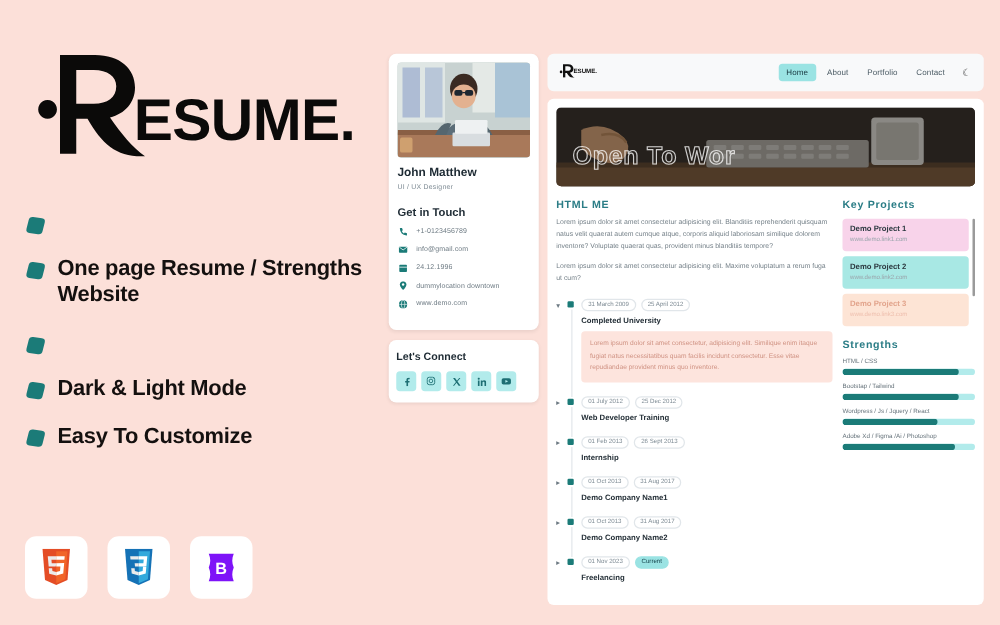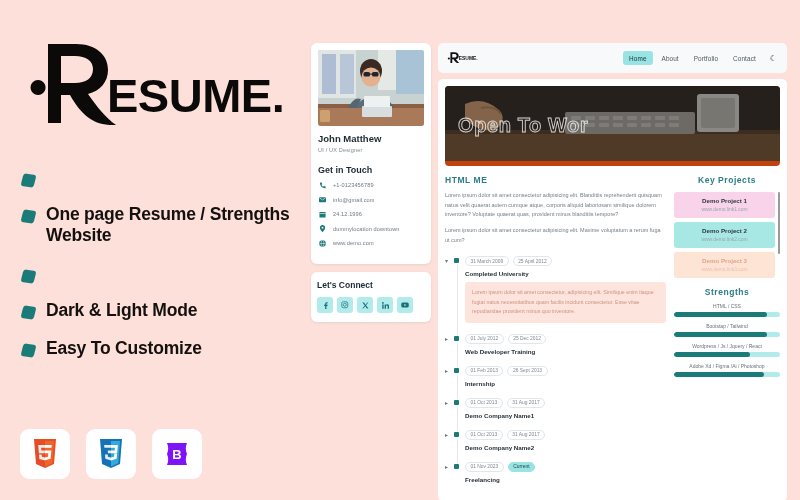"Open To Wor" .hero { background: #c2410c -> #a3a3a3; height: 80px -> 63px }
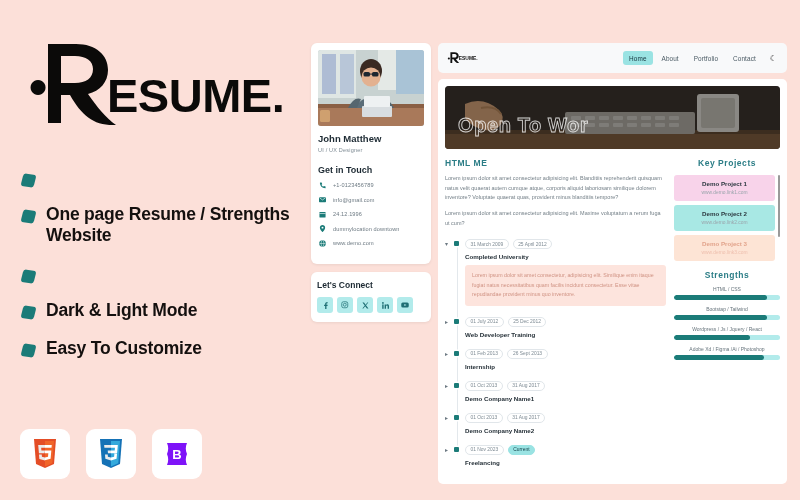"Key Projects" .side-col { text-align: center -> none }
